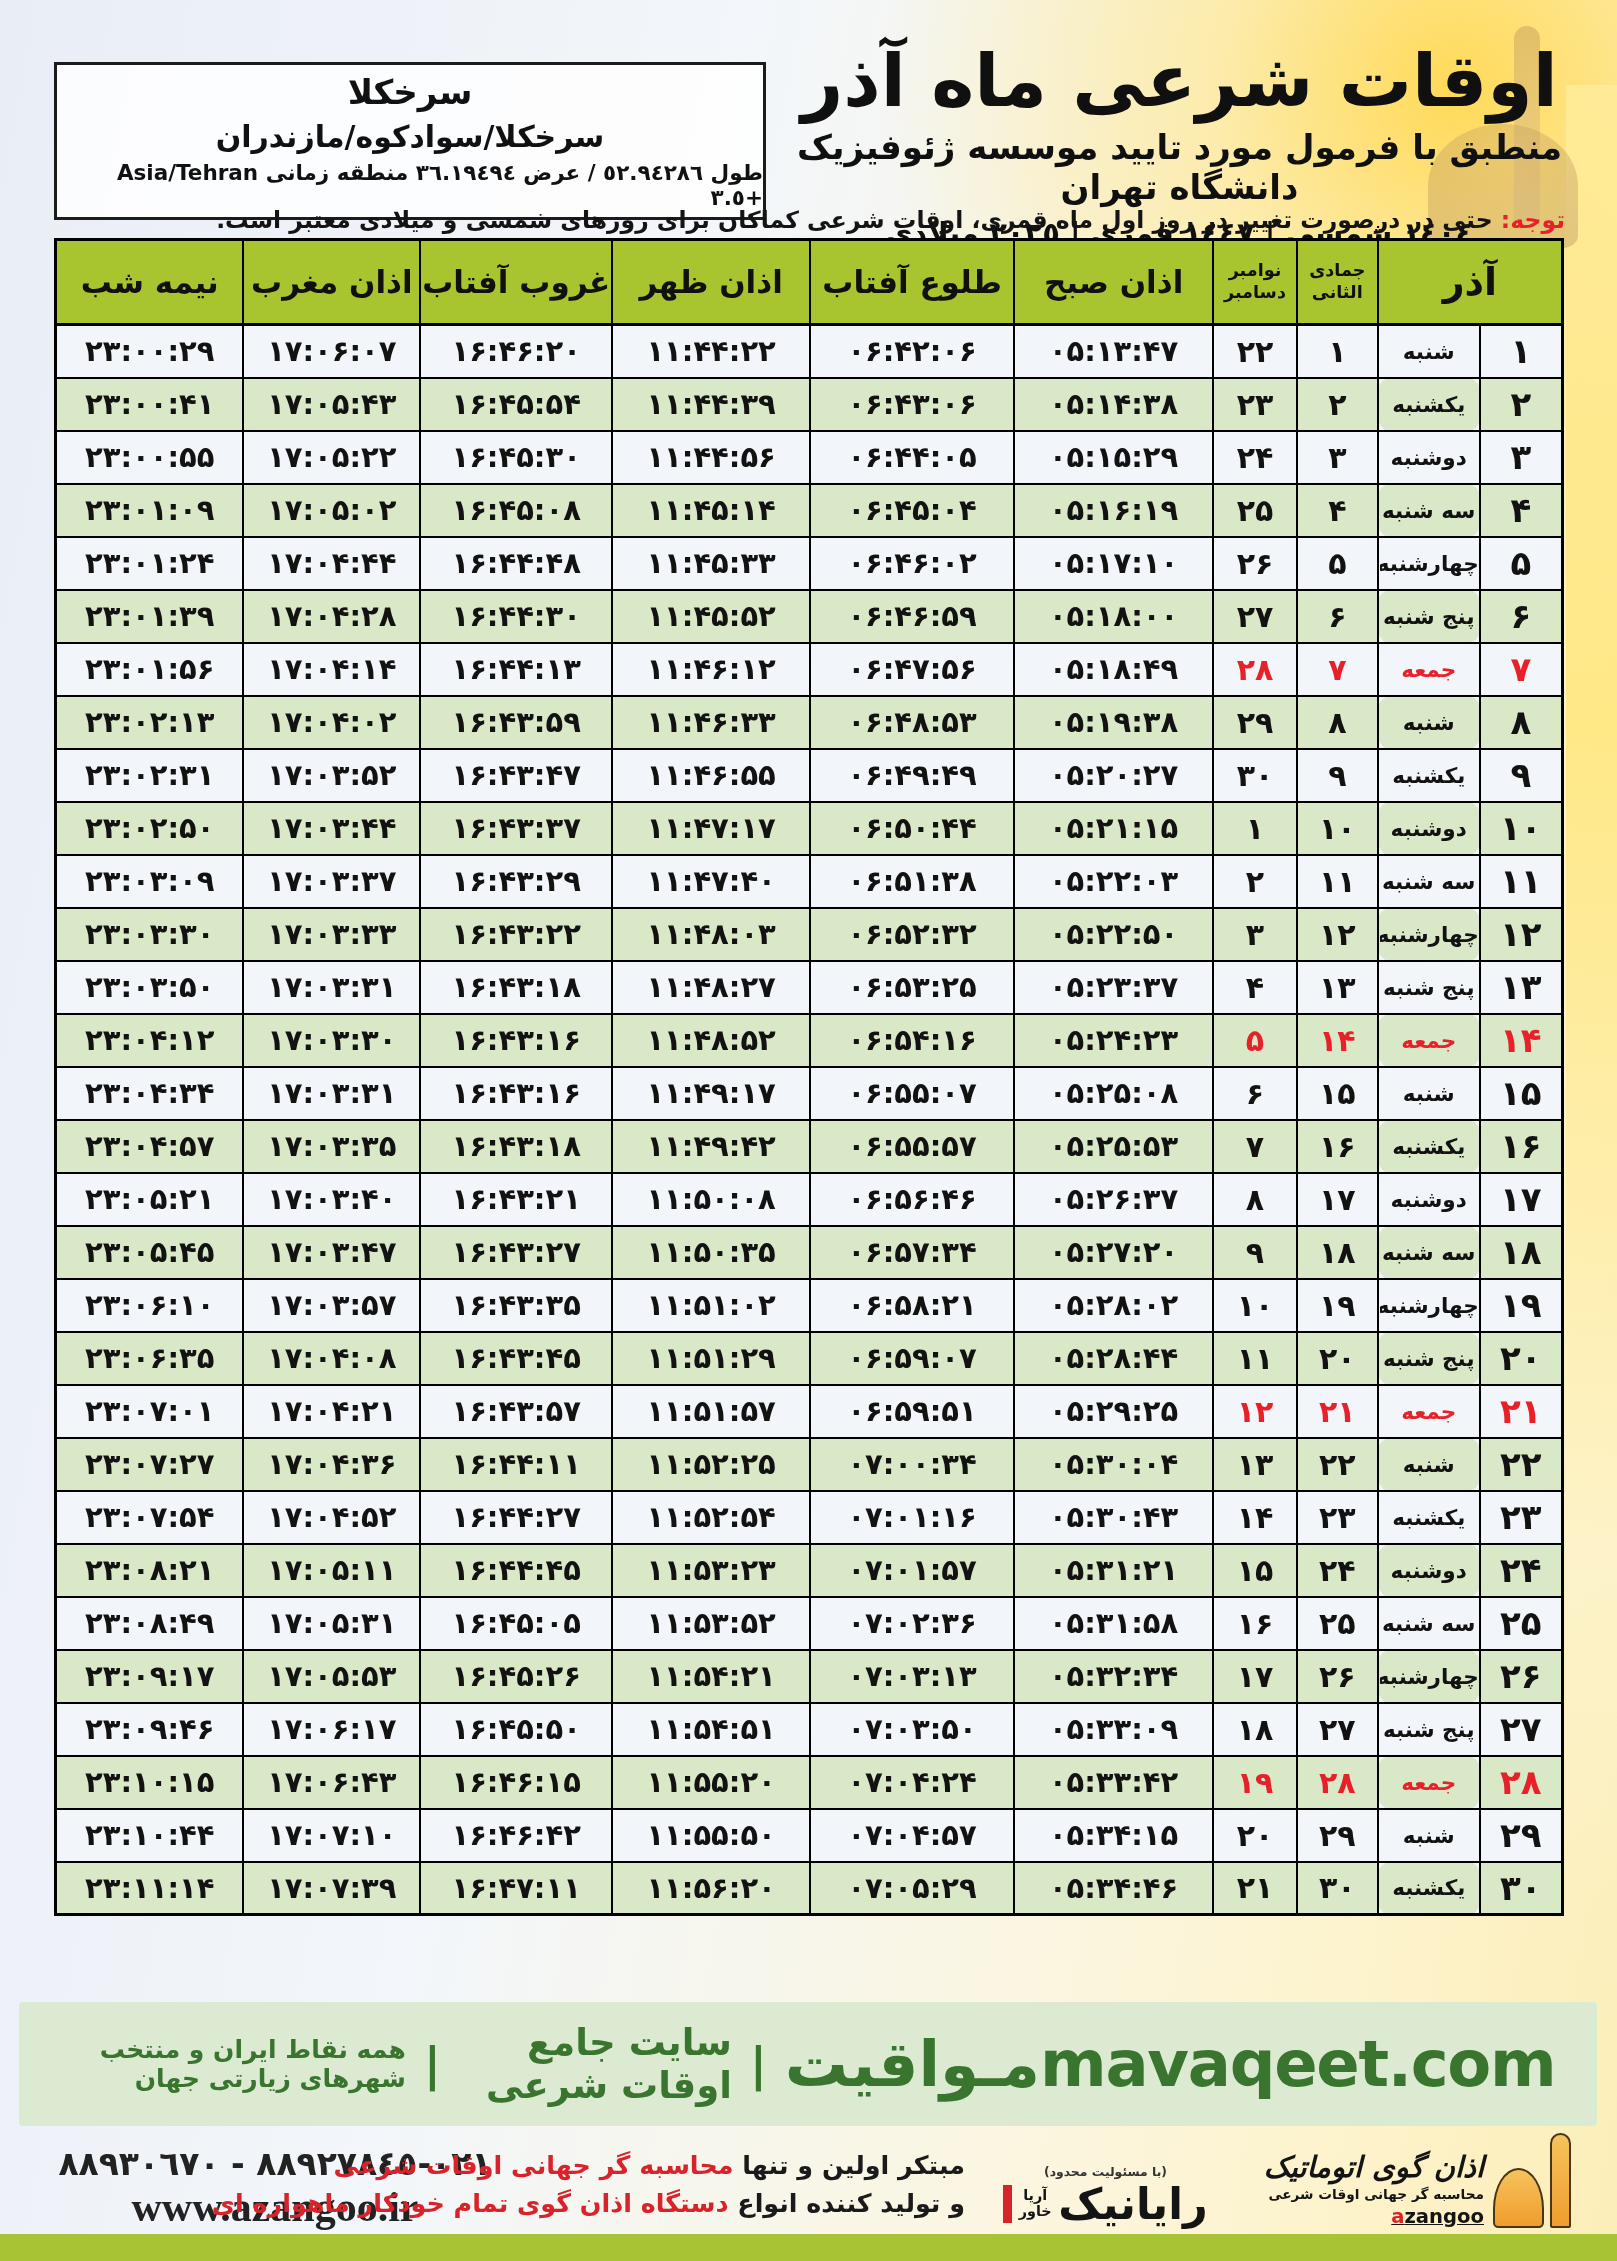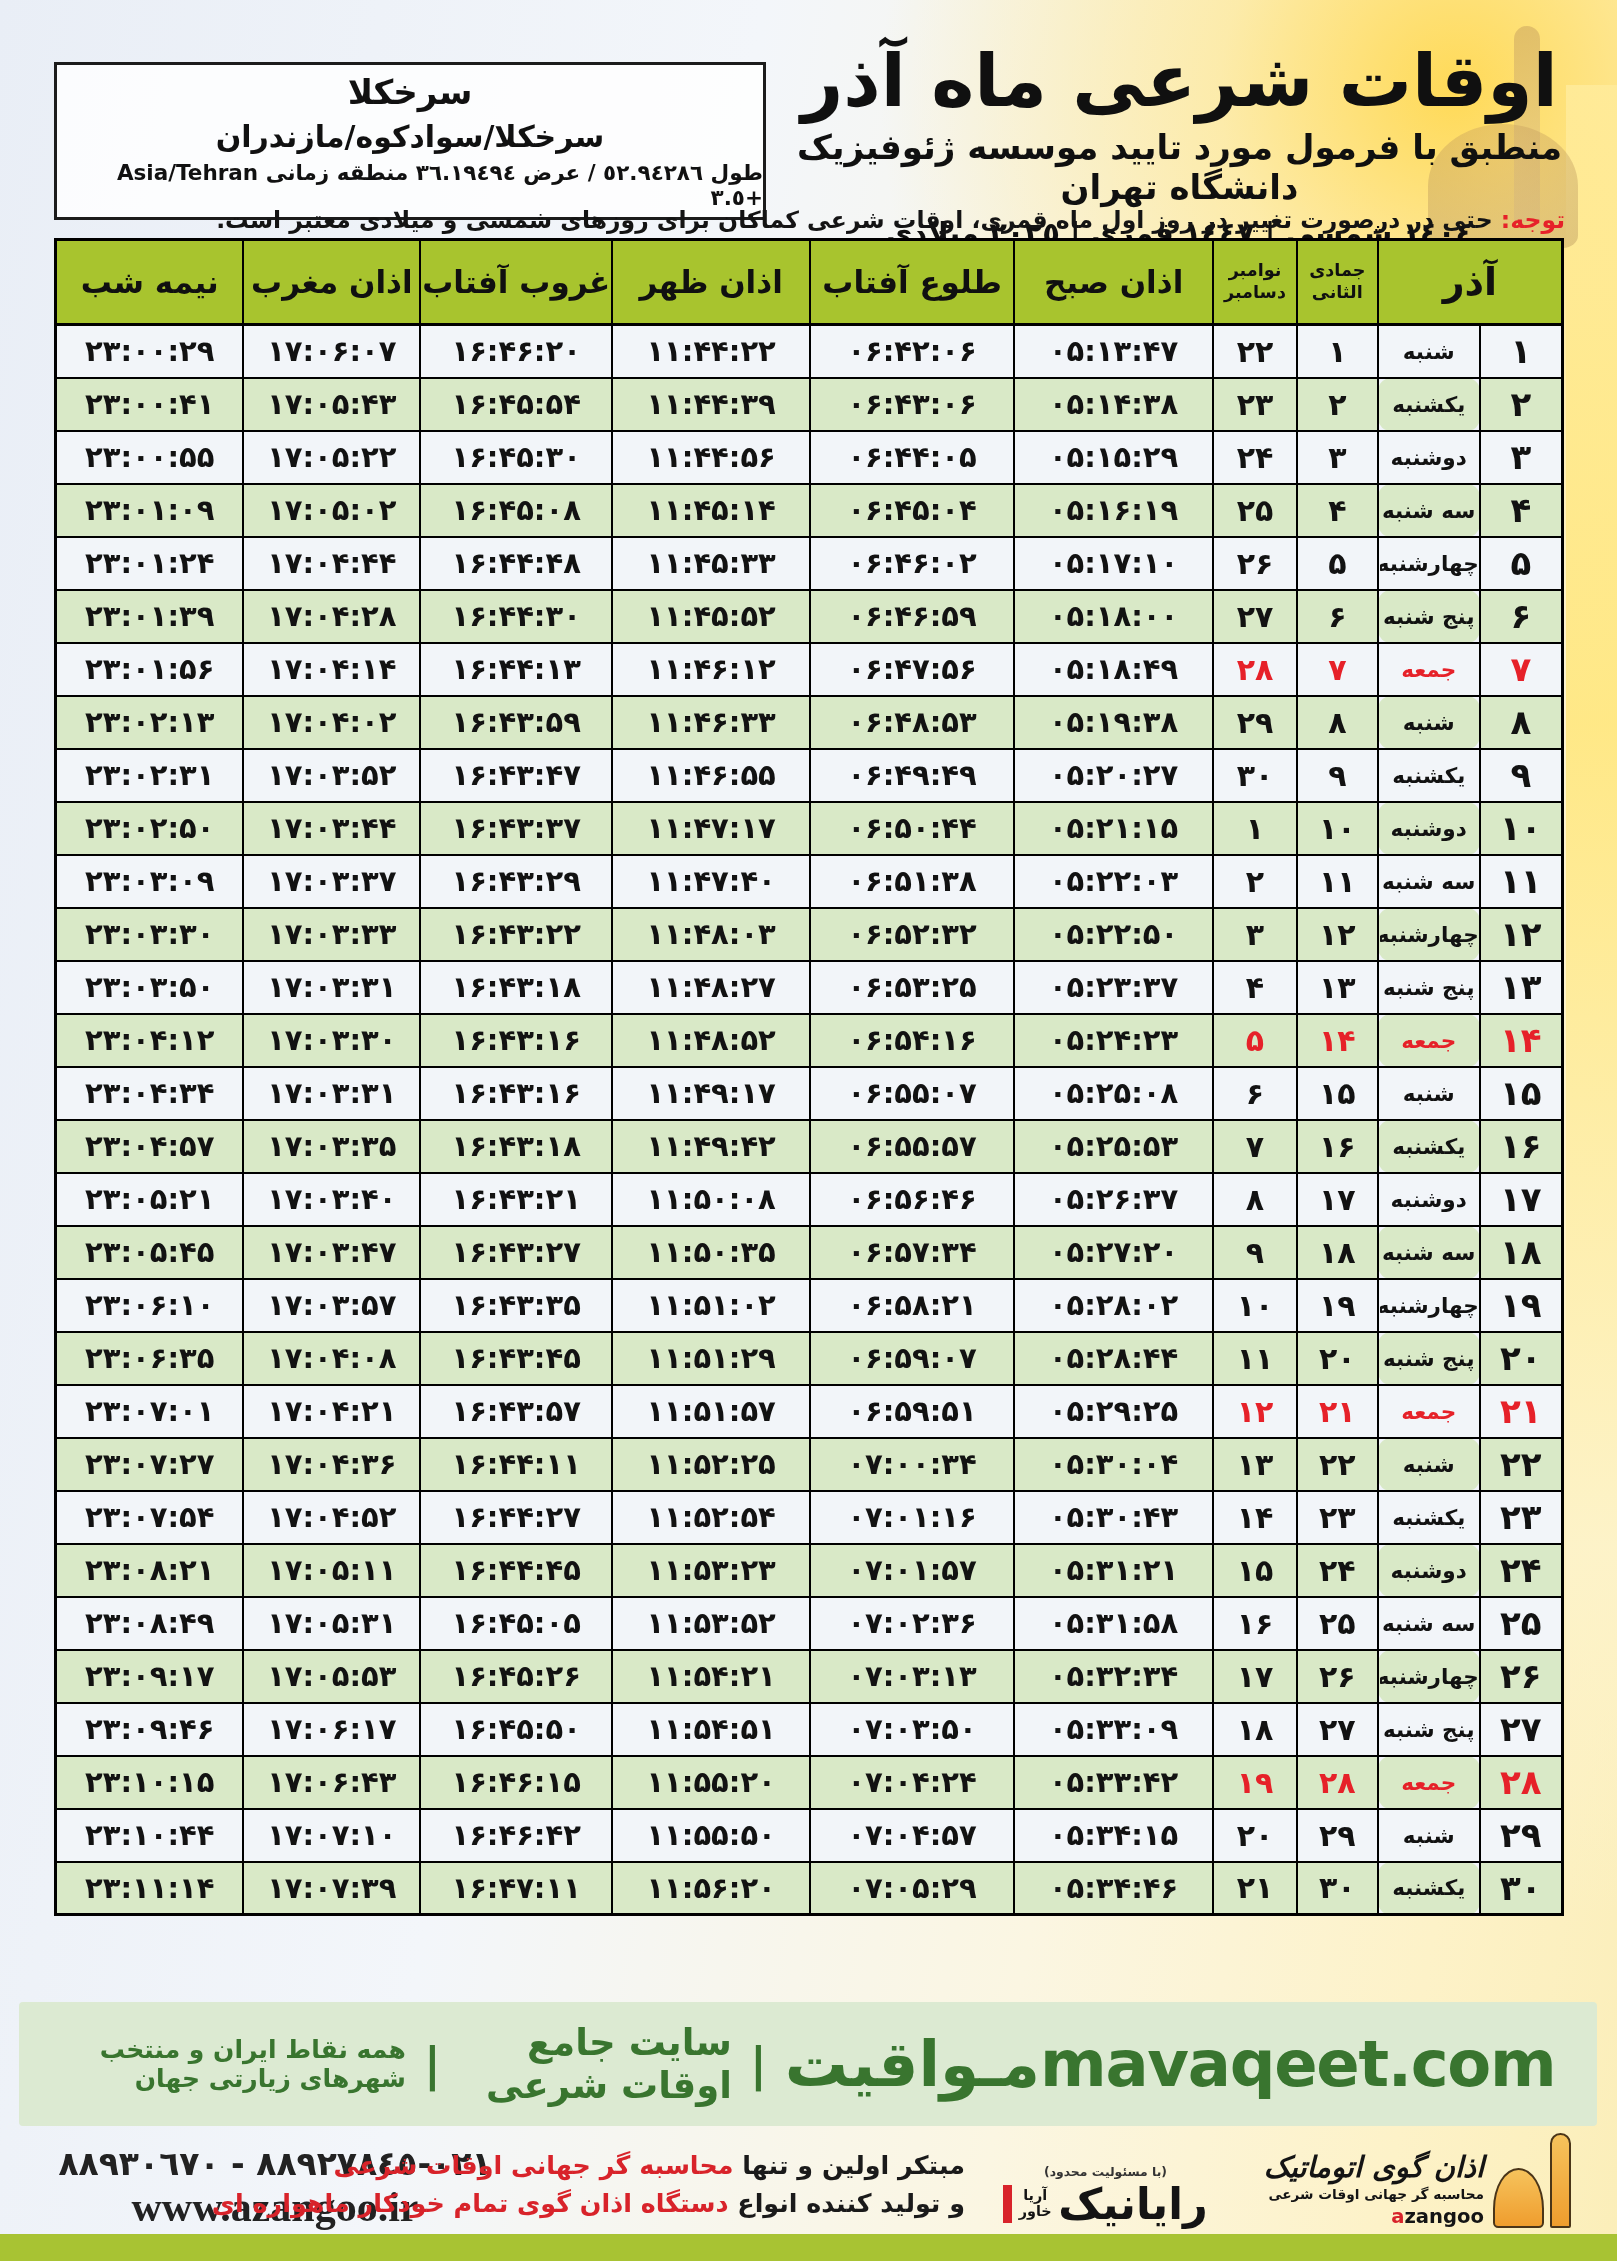"azangoo" .az-latin { text-decoration: none -> underline }
